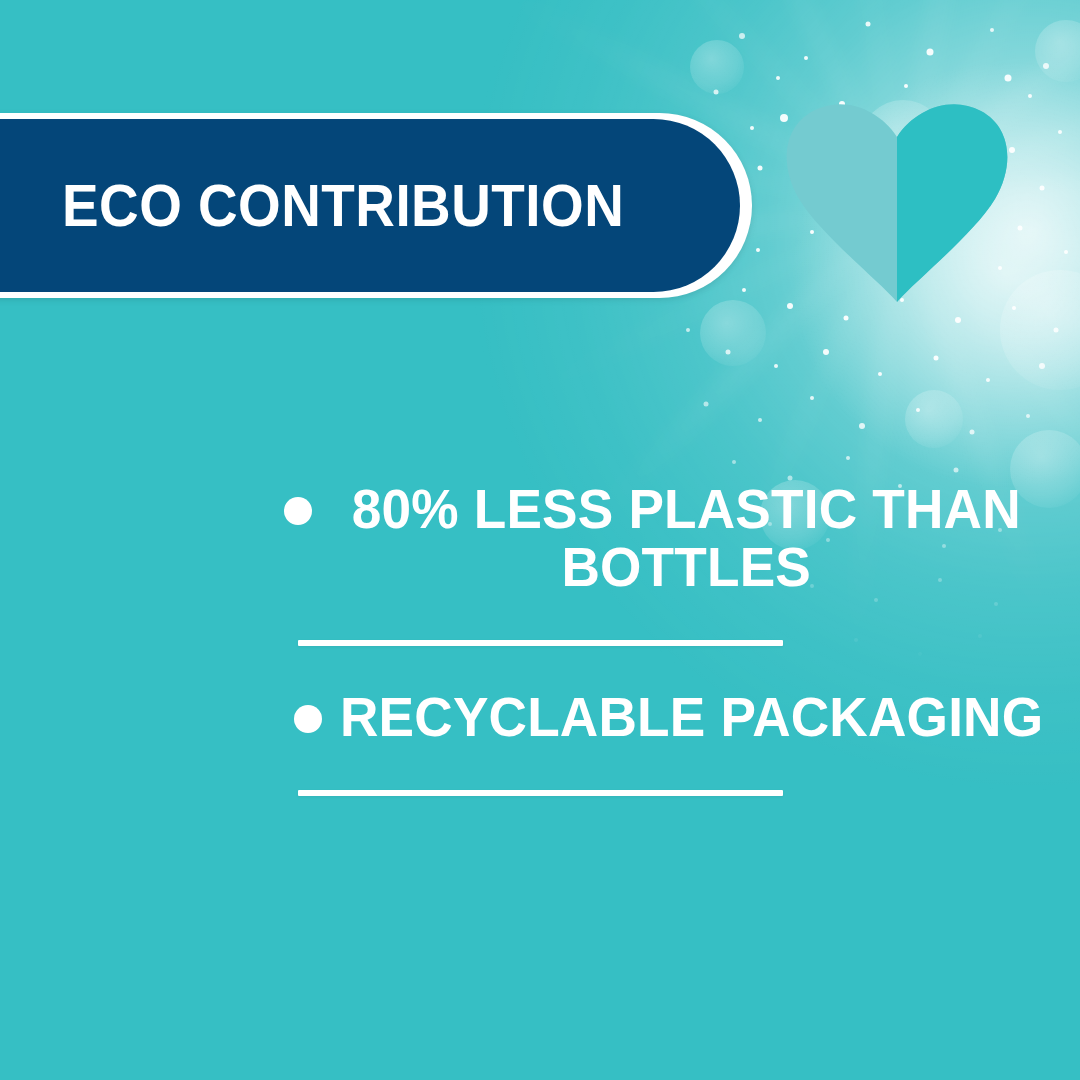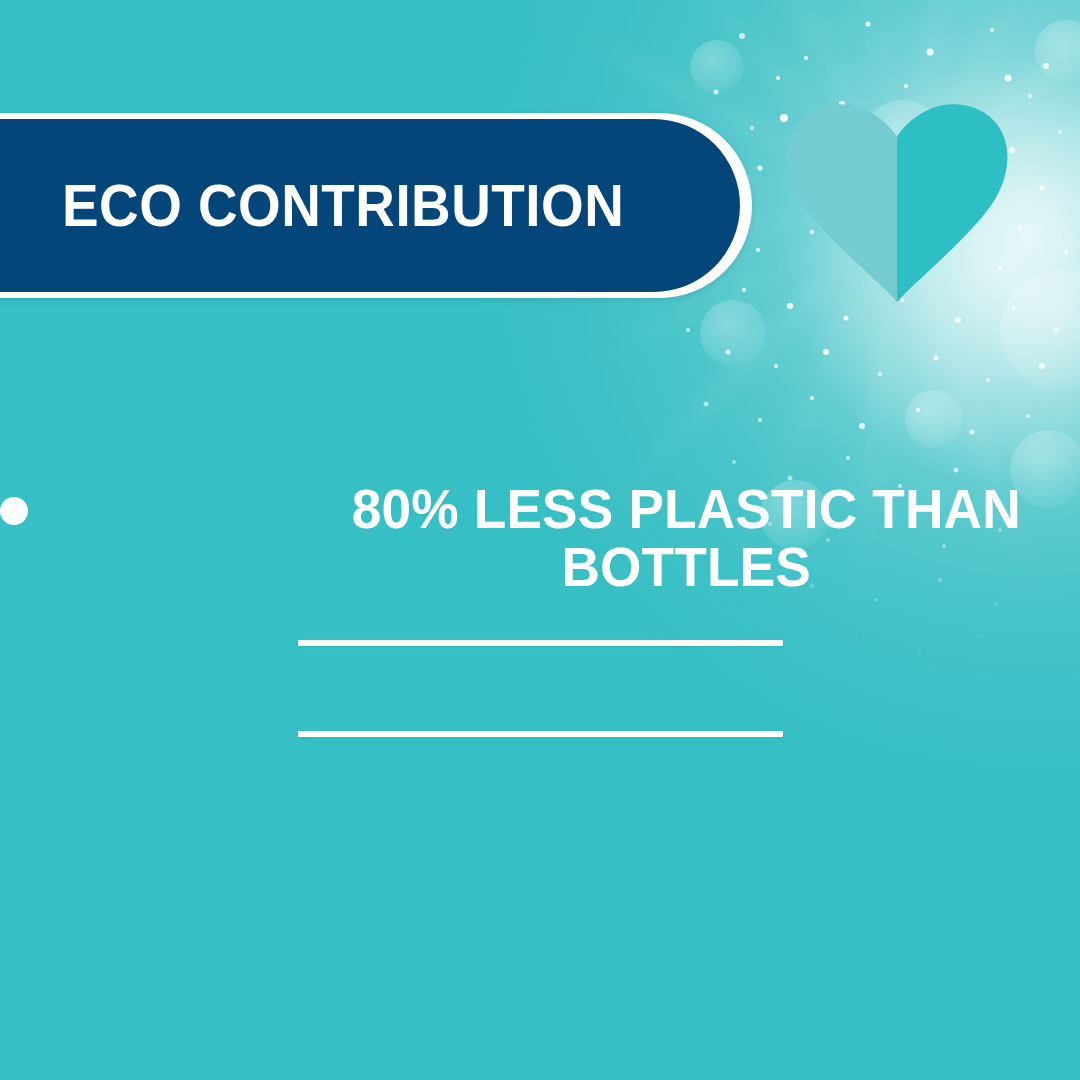"80% LESS PLASTIC THAN BOTTLES" .bullet-row { justify-content: space-between -> flex-end }
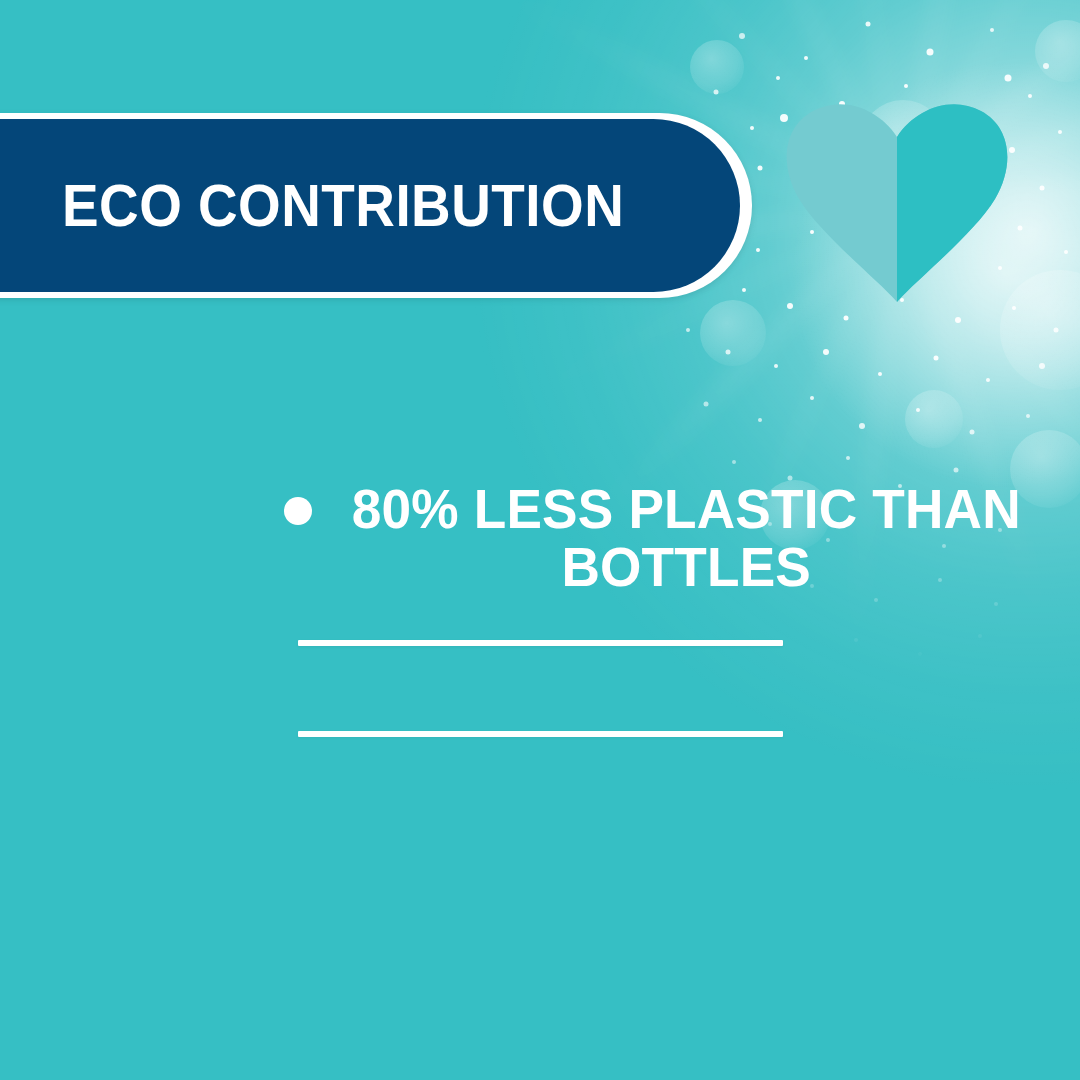"RECYCLABLE PACKAGING" div.bullet-row { html: none -> <div> <span></span> <span>RECYCLABLE PACKAGING</span> </div> }
